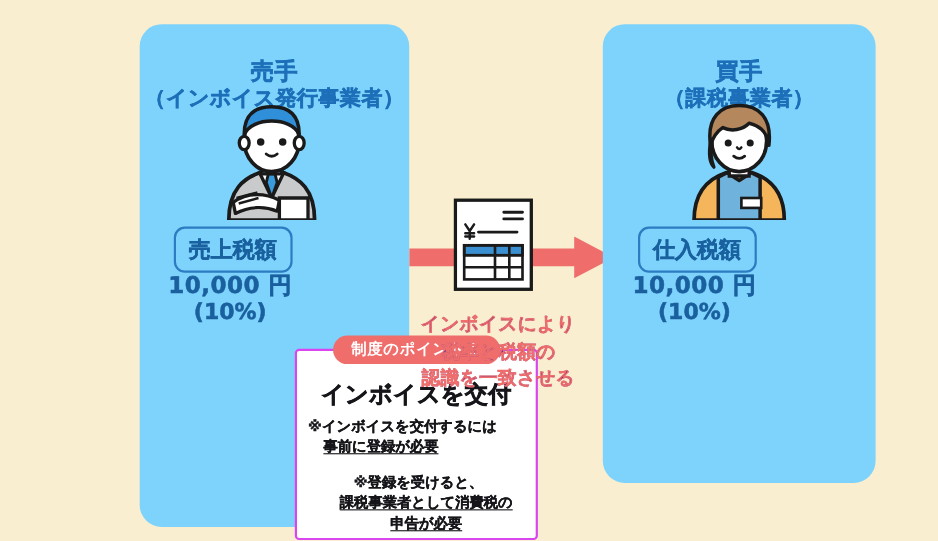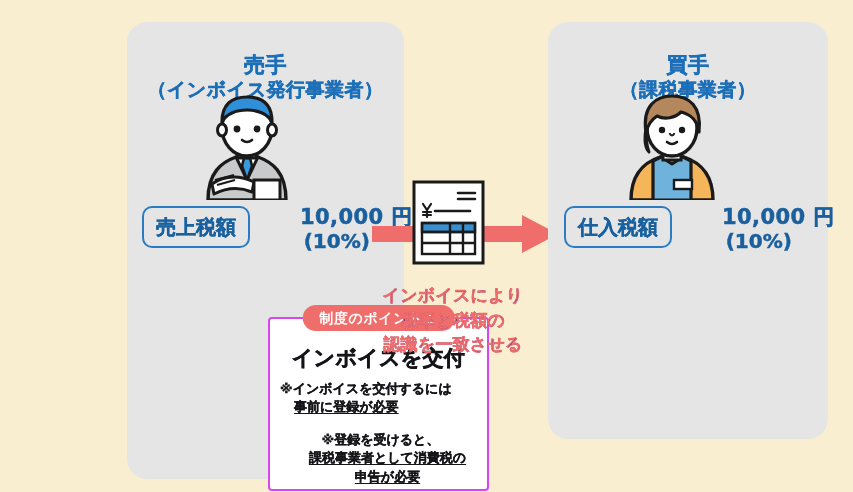"売手" .card { background: #e5e5e5 -> #7dd3fc; padding-left: 32px -> none }
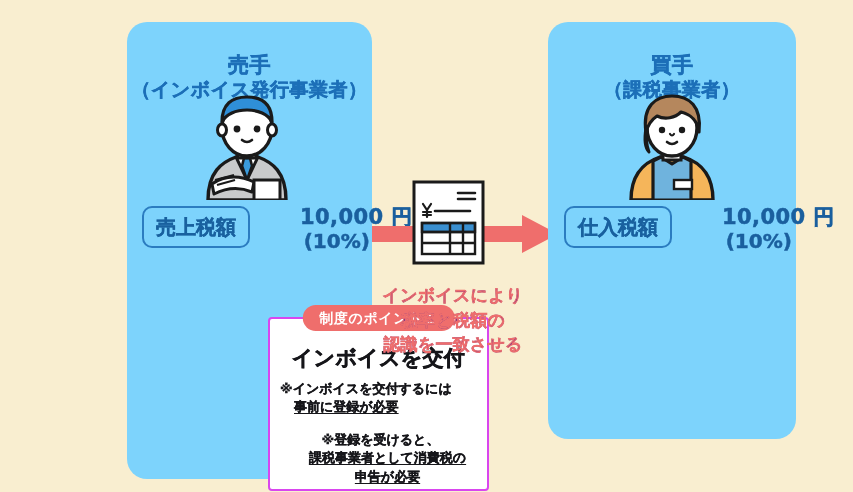"売上税額" .tax-row { align-items: flex-start -> flex-end; flex-direction: none -> column }
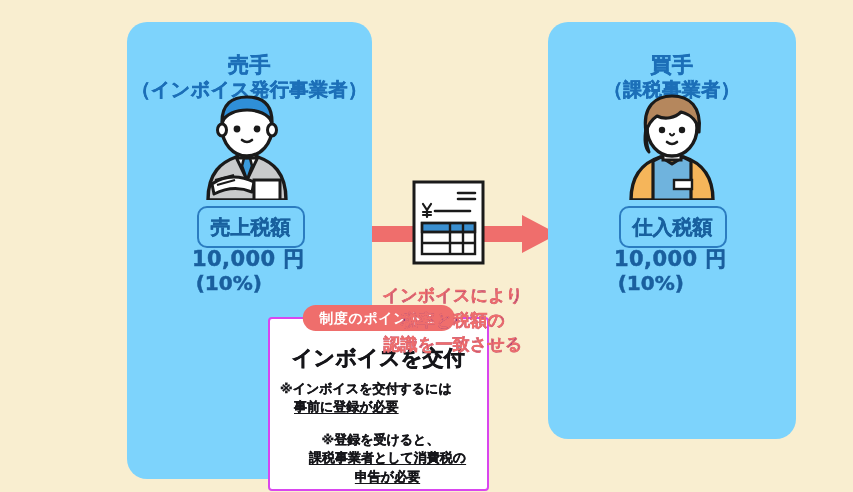"10,000 円" .tax-amount .big { margin-left: 39px -> none }
